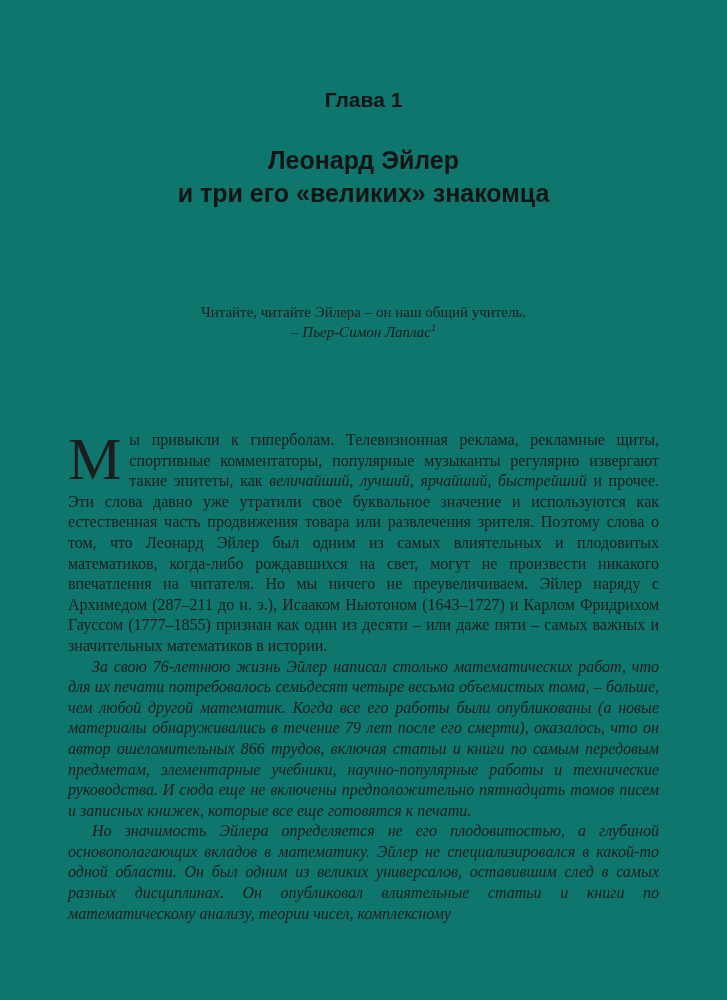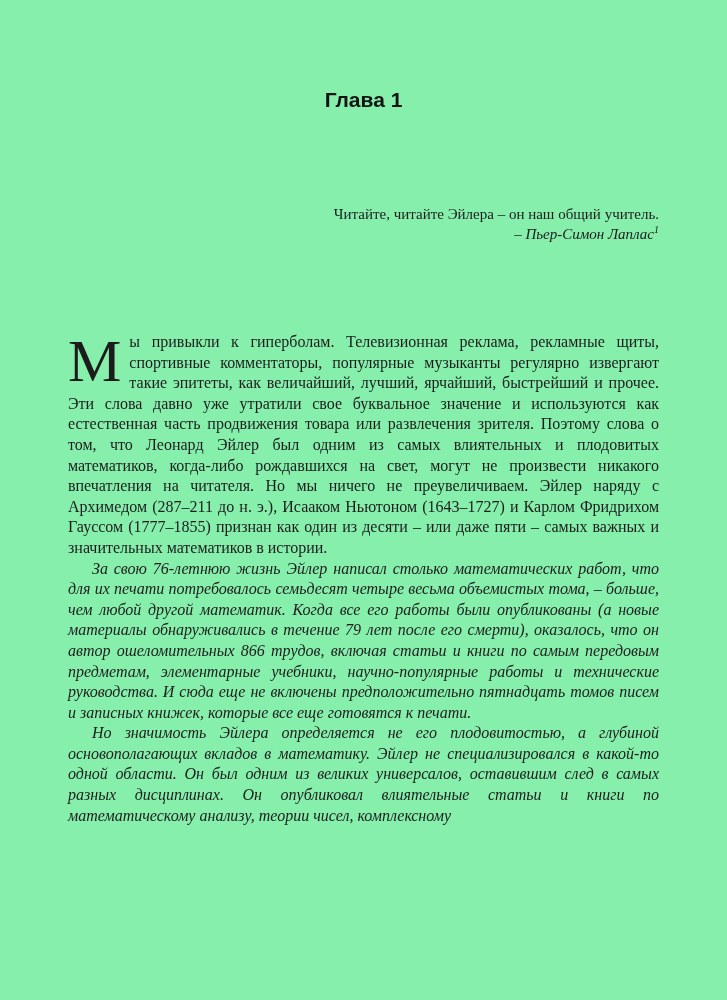"Глава 1" .page { background: #86efac -> #0f766e }
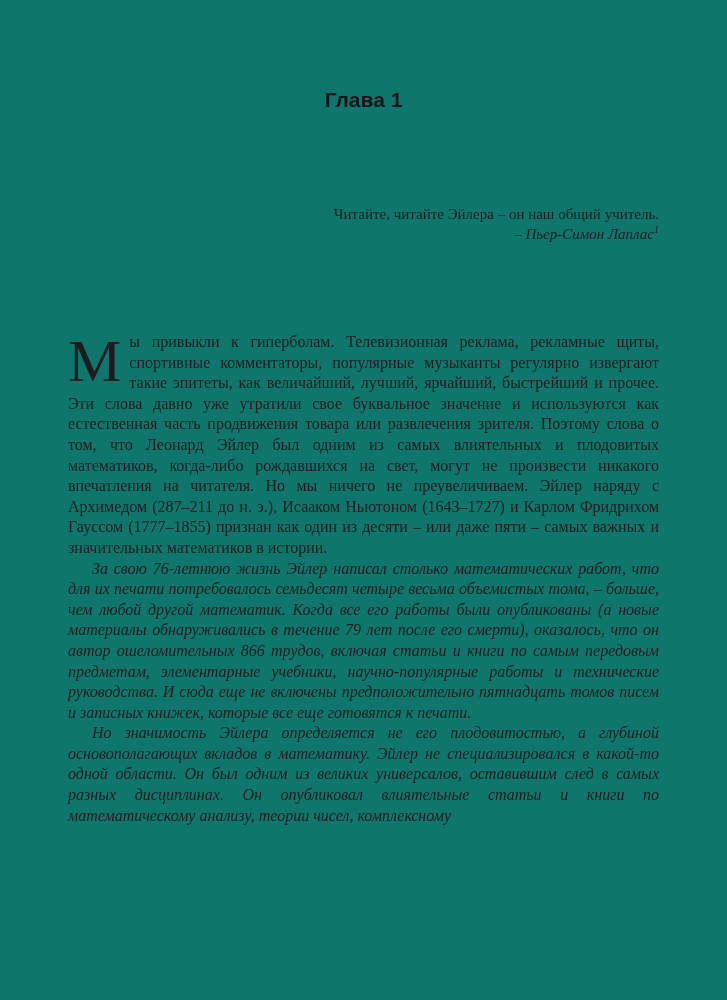"Леонард Эйлер" h1.chapter-title { html: none -> <h1><span>Леонард Эйлер</span><br><span>и три его «великих» знакомца</span></h1> }
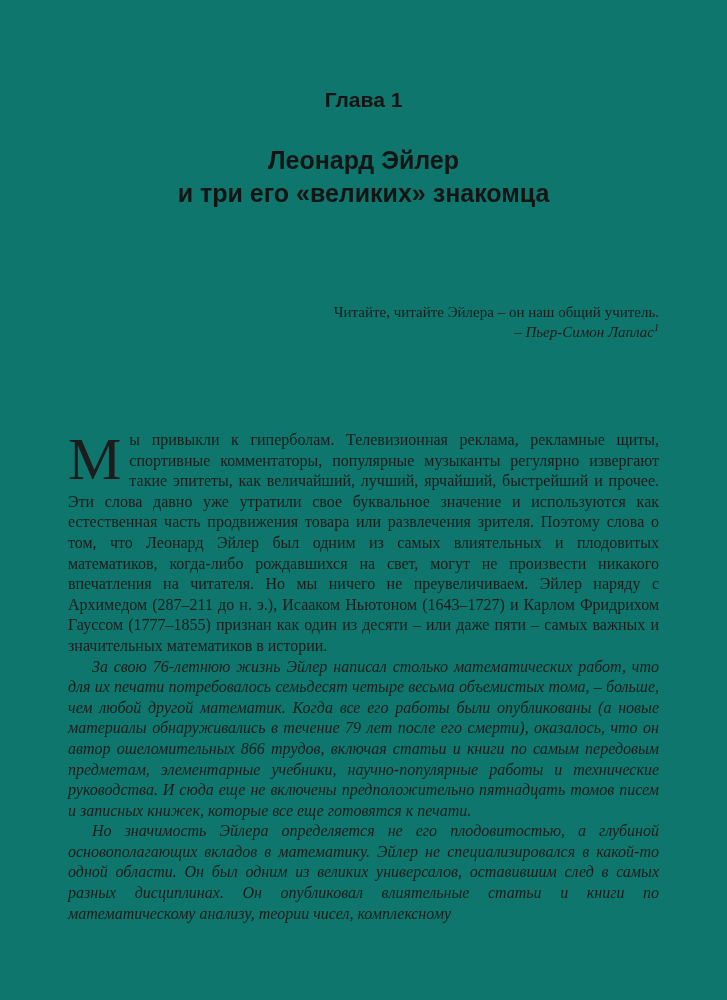"Читайте, читайте Эйлера – он" .epigraph { text-align: right -> center }
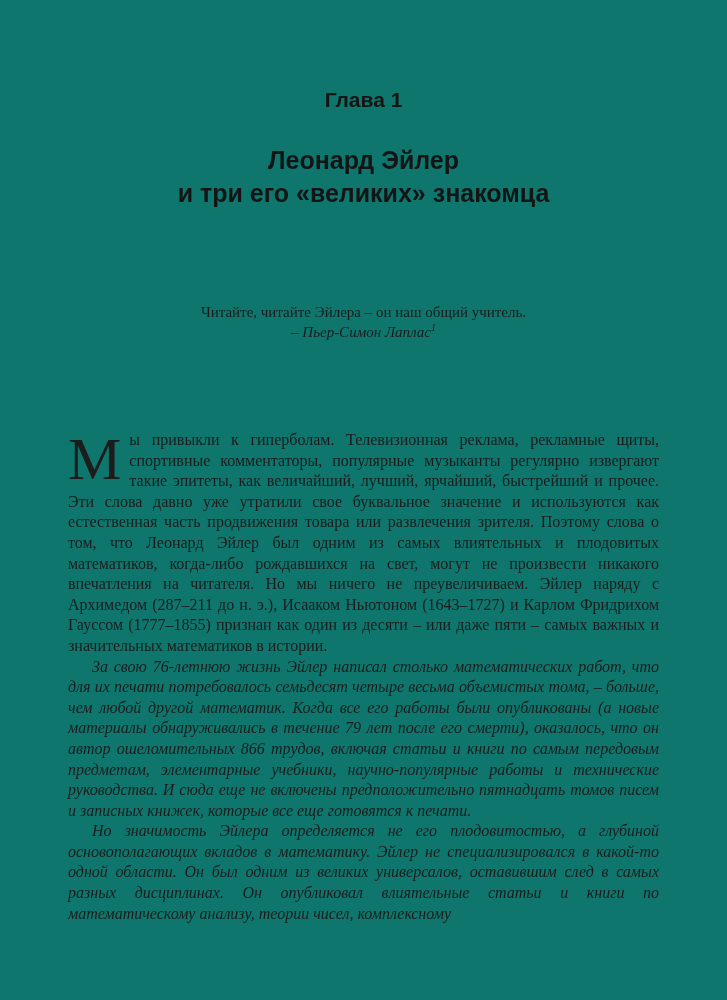"величайший, лучший, ярчайший, быстрейший" .em { font-style: none -> italic }
